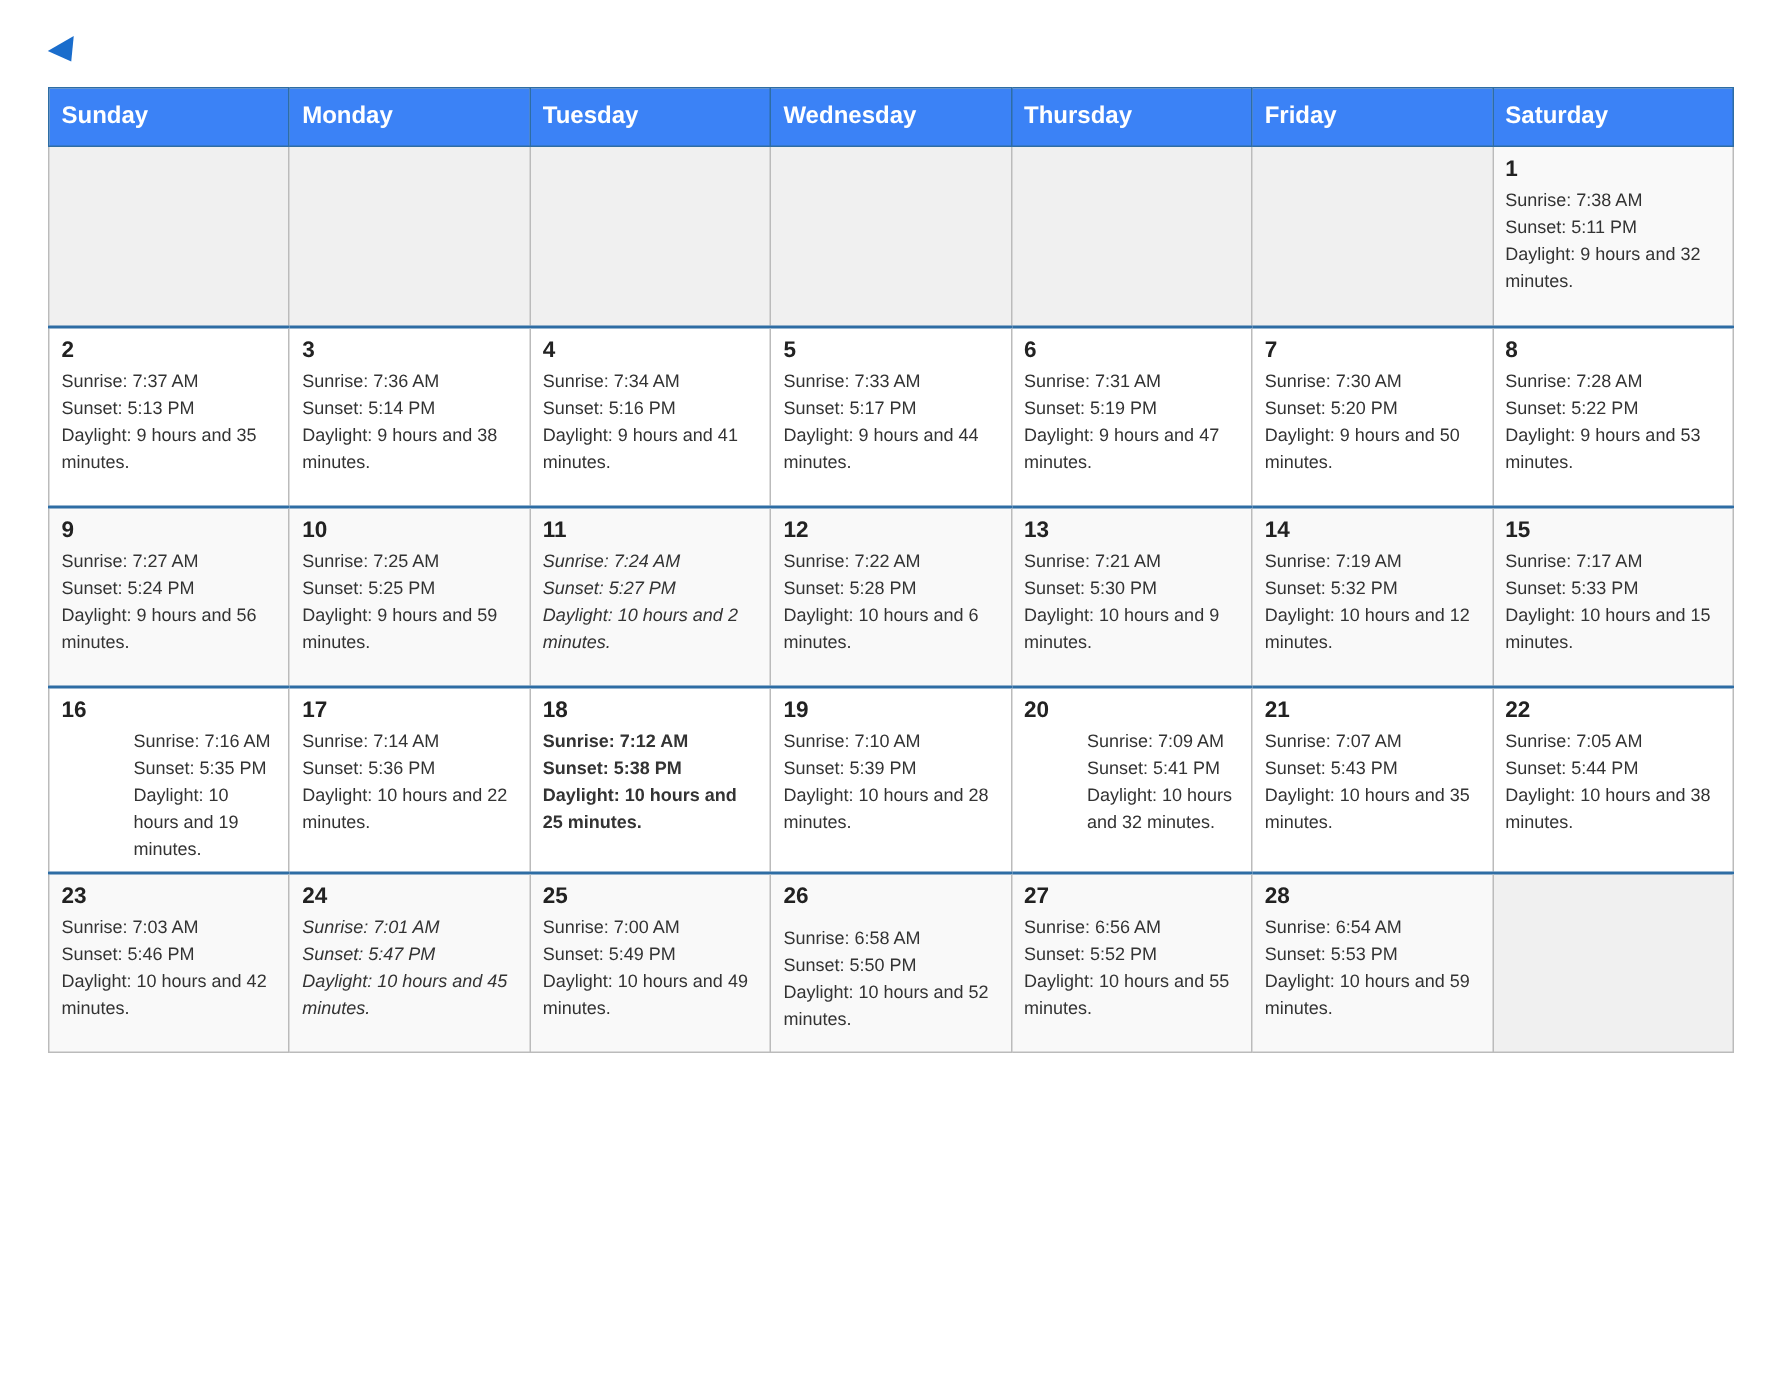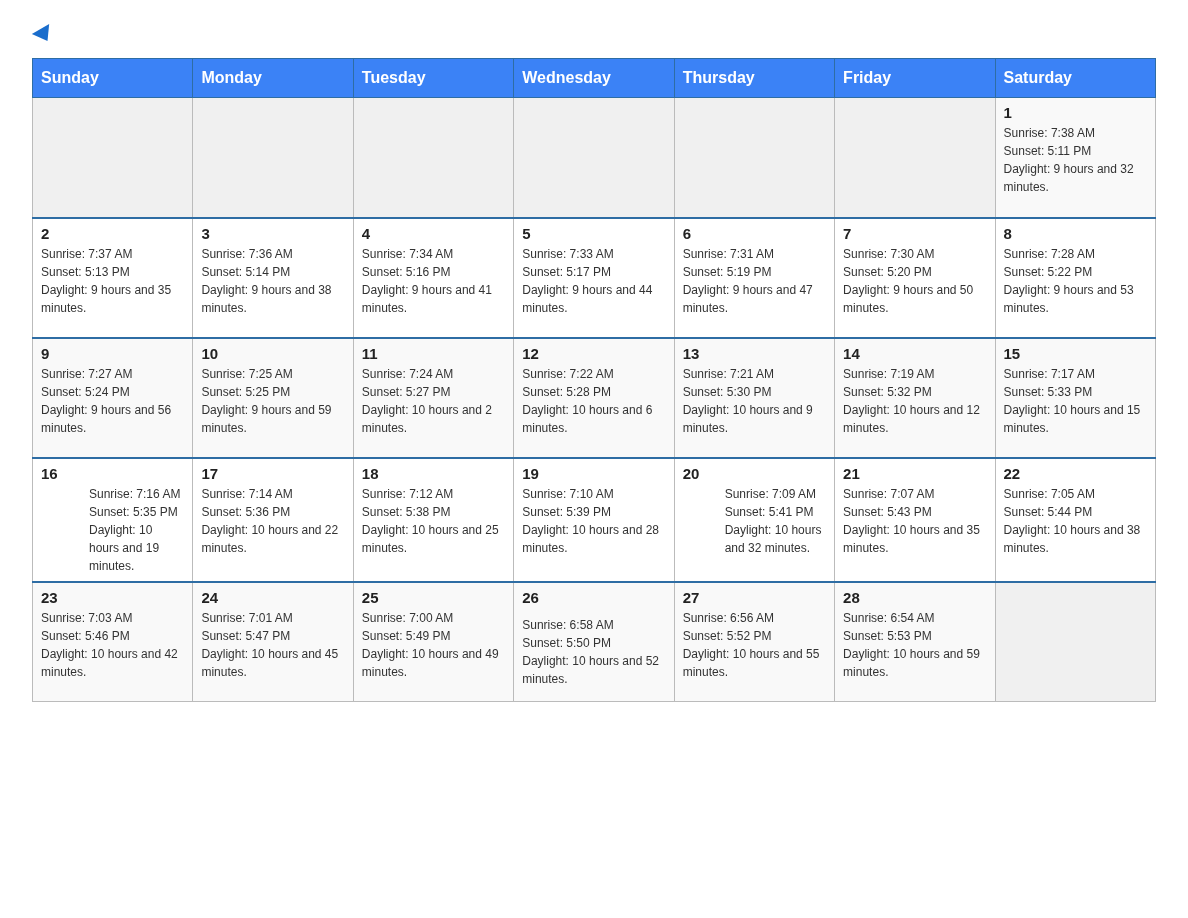"Sunrise: 7:24 AM" div.day-info { font-style: none -> italic }
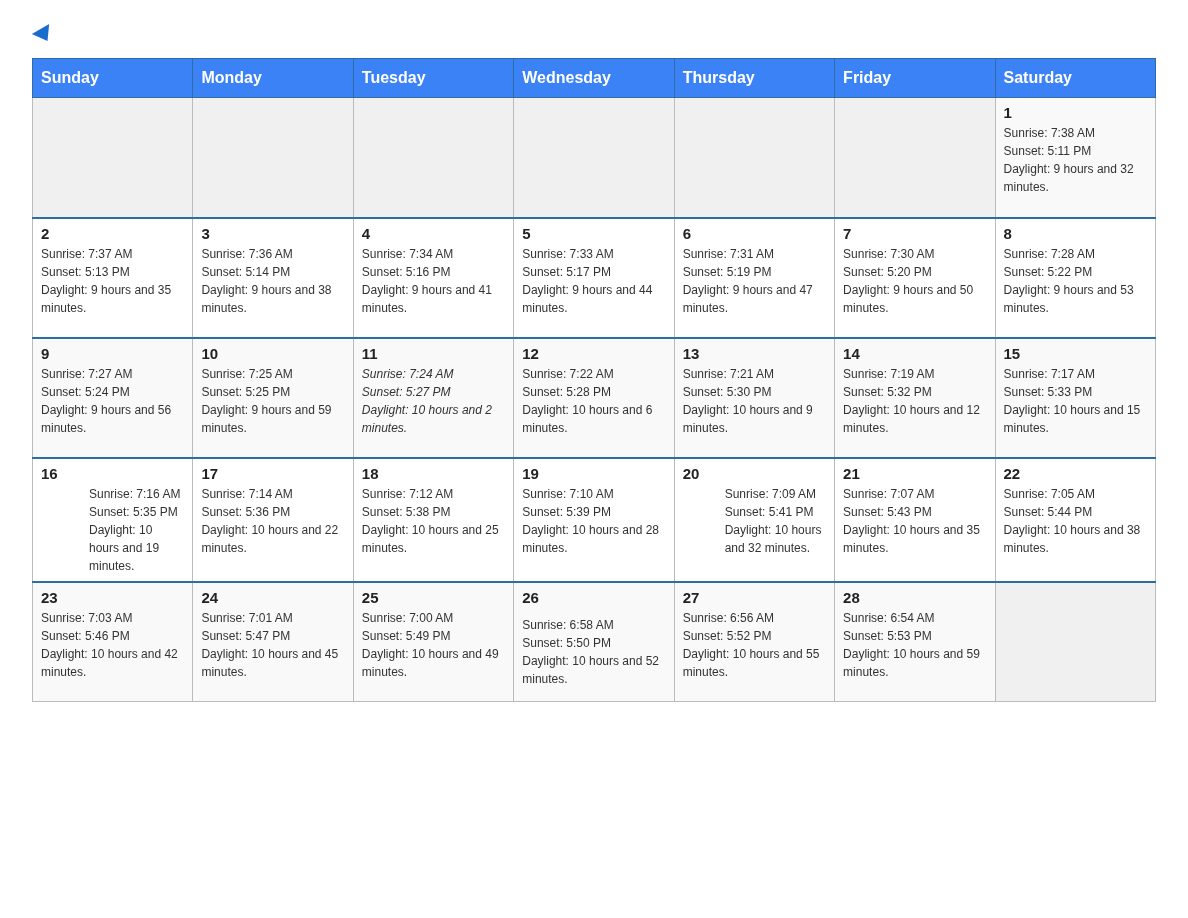"Sunrise: 7:12 AM" div.day-info { font-weight: none -> bold }
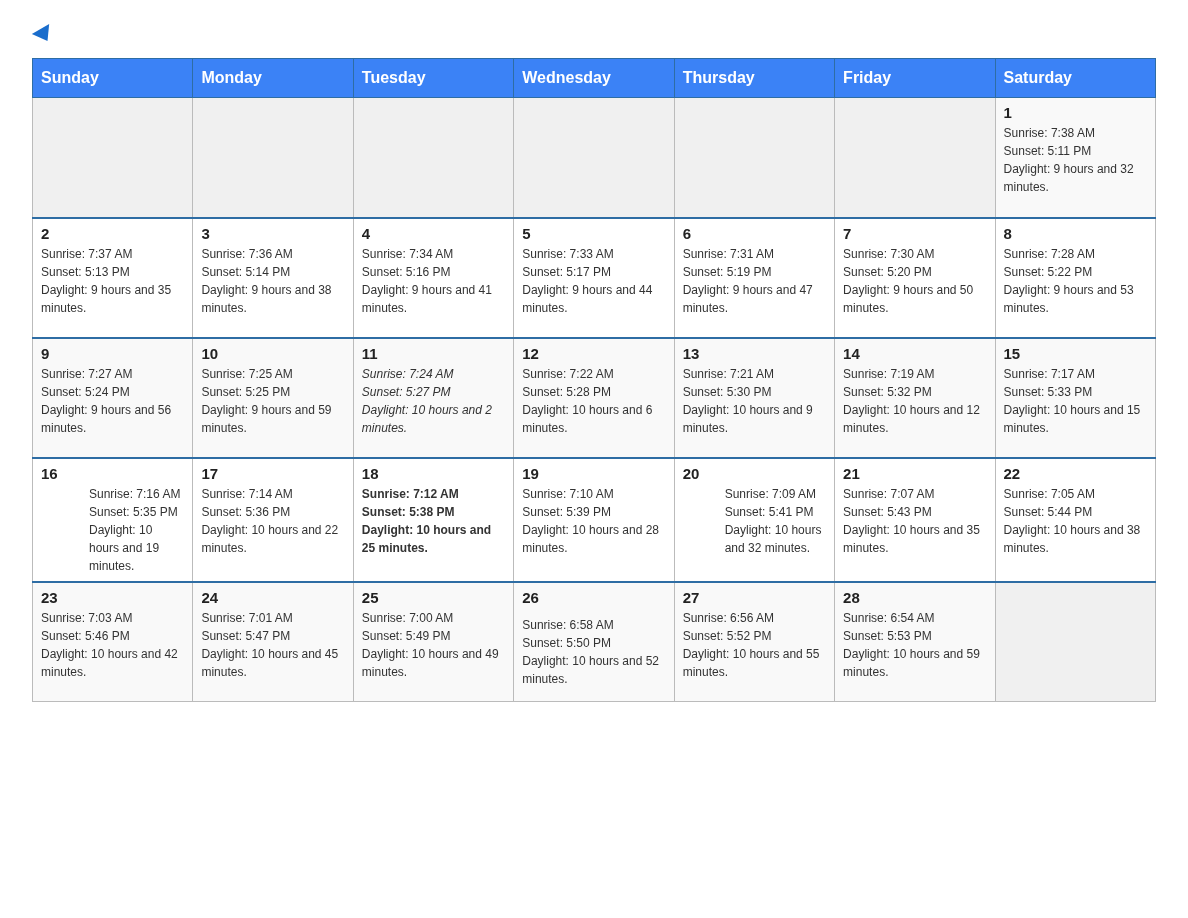"Sunrise: 7:01 AM" div.day-info { font-style: none -> italic }
